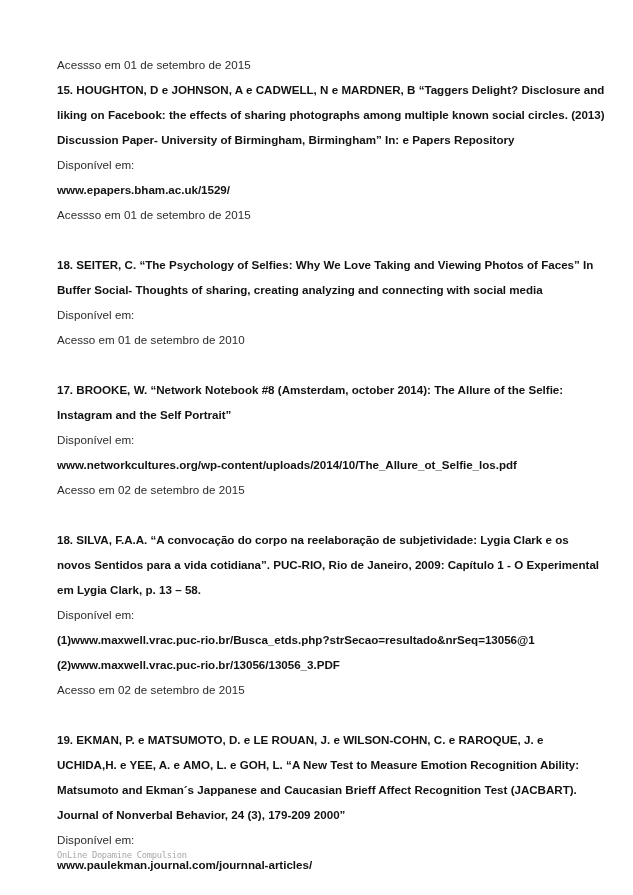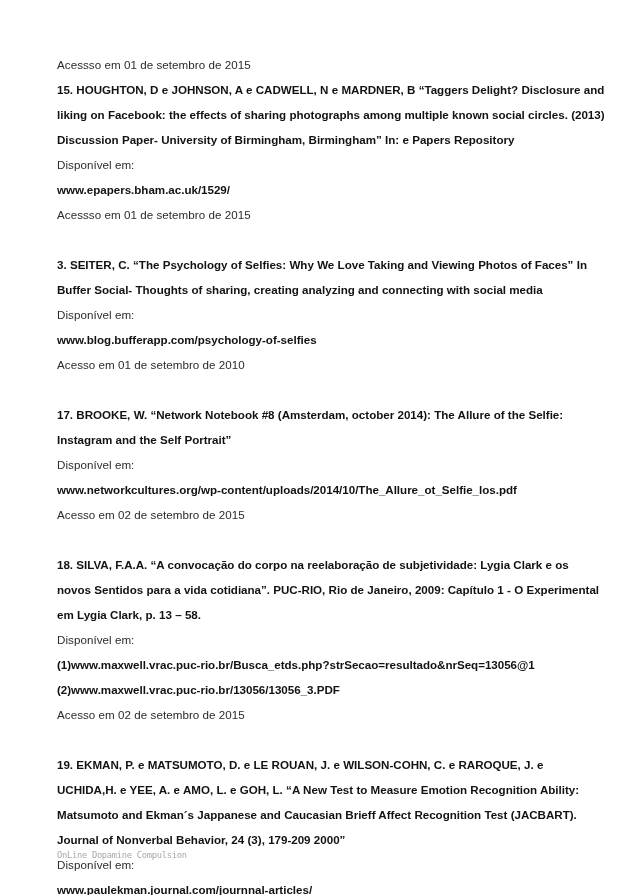"3. SEITER, C. “The Psychology" div.line { text: 3 -> 18 }
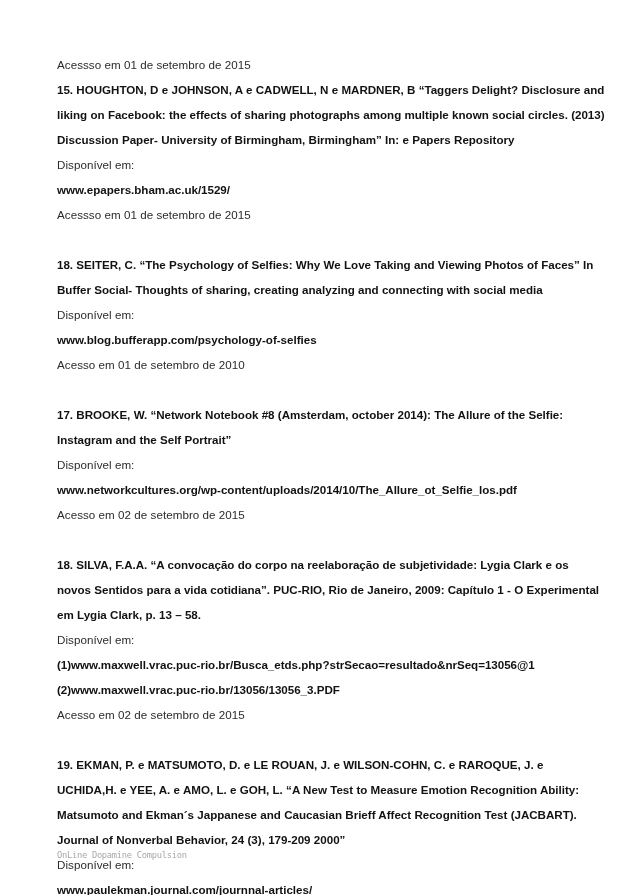"www.blog.bufferapp.com/psychology-of-sel" div.line { html: <div>www.blog.bufferapp.com/psychology-of-selfies</div> -> none }
